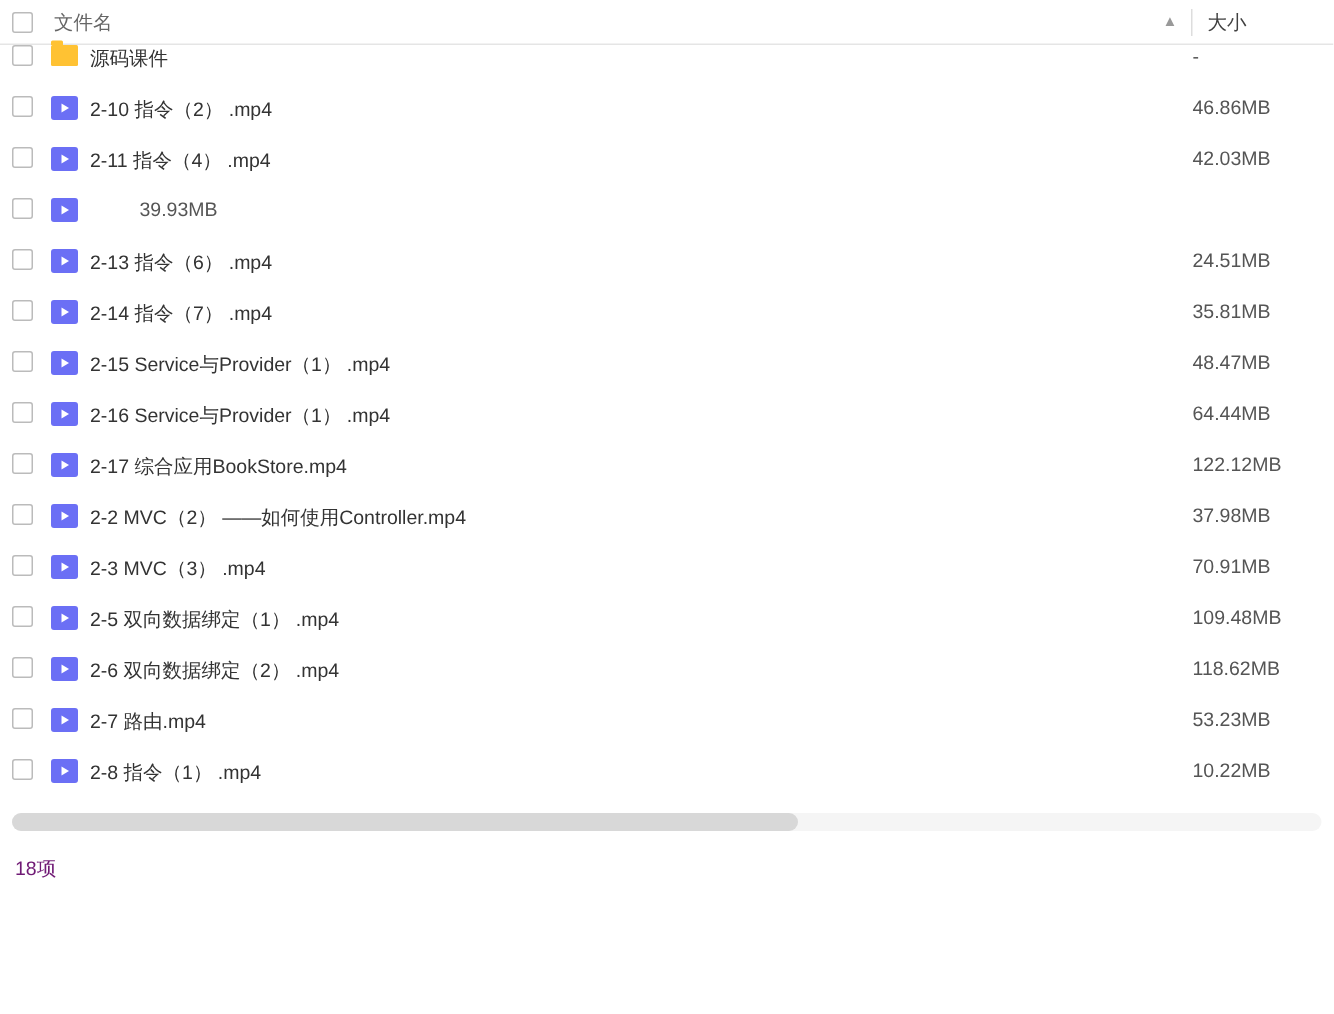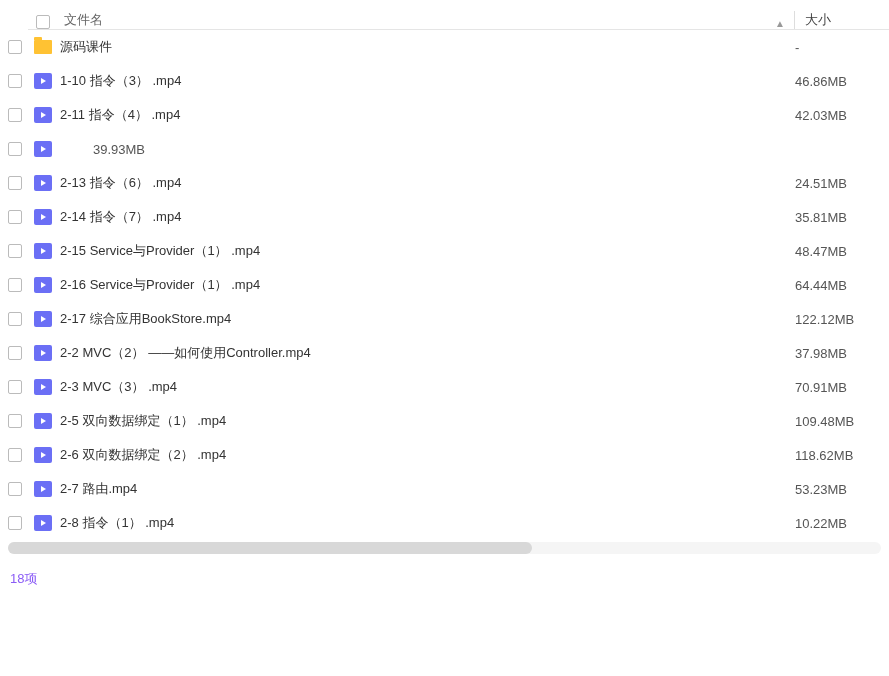"文件名" .table-header { align-items: flex-end -> center; margin-left: 28px -> none }
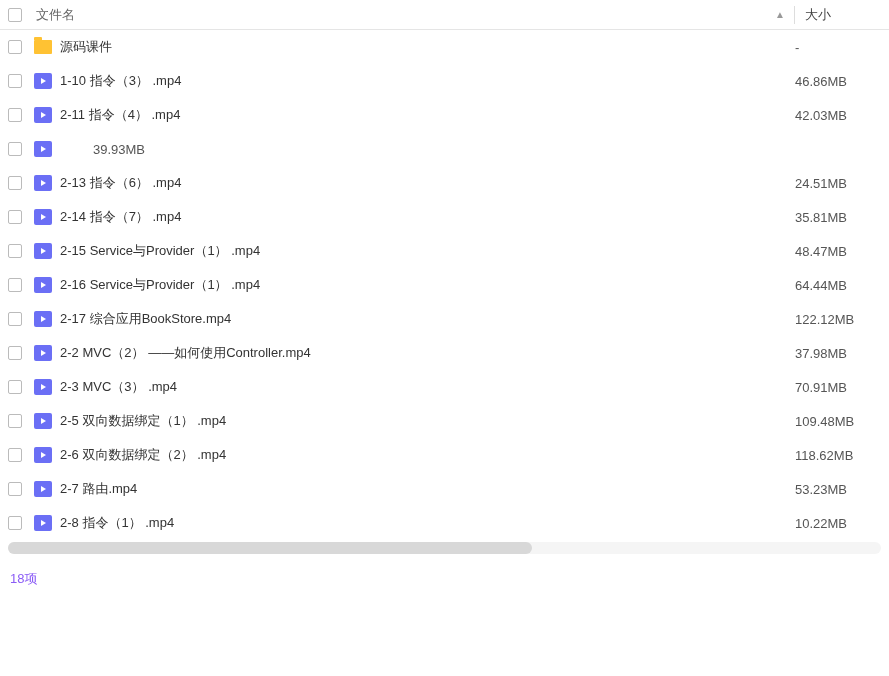"源码课件" .file-row { align-items: center -> flex-start }
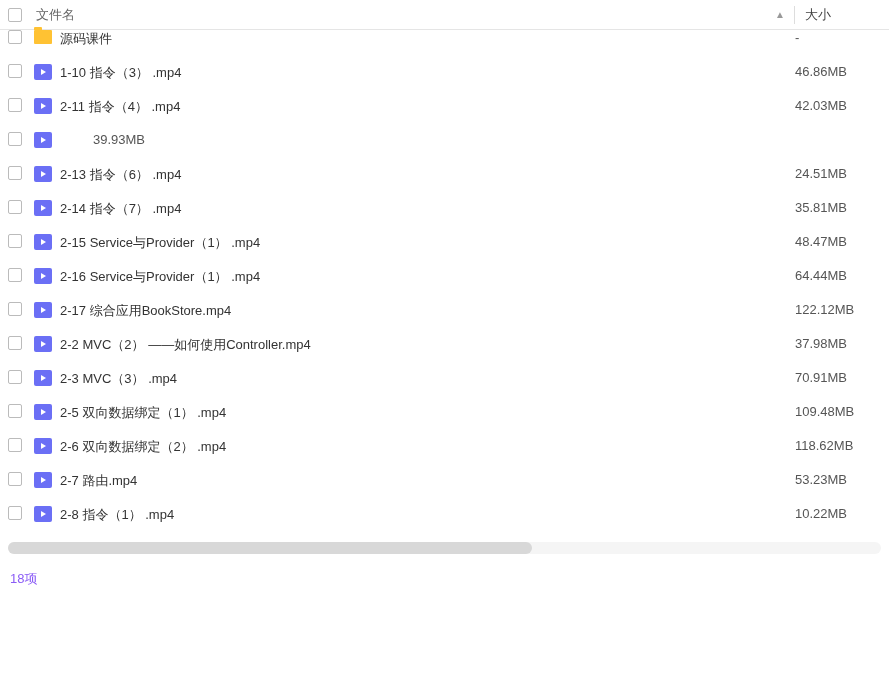"1-10 指令（3） .mp4" div.name-cell { text: 1-10 指令（3 -> 2-10 指令（2 }
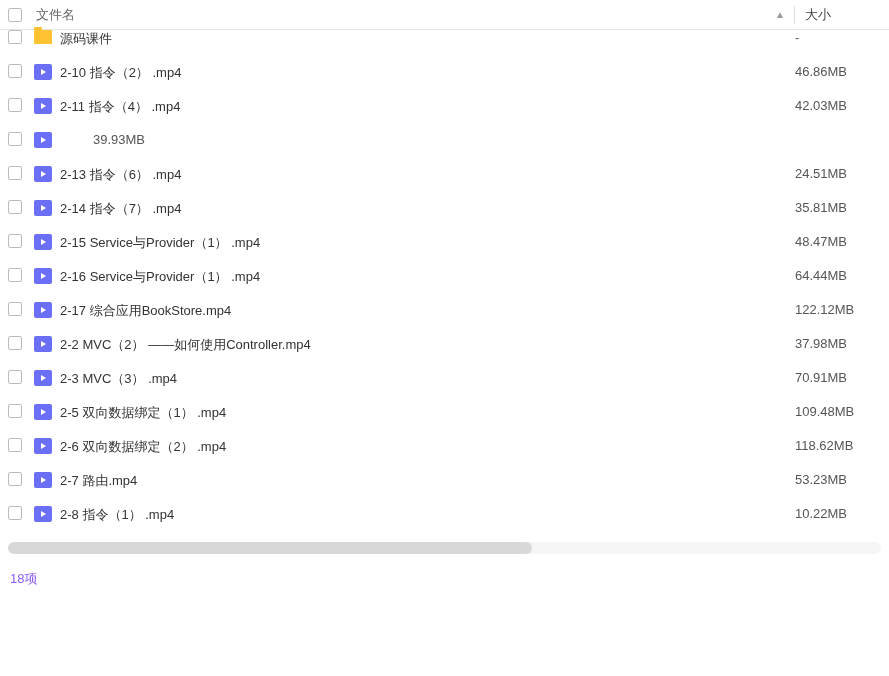"18项" .status-bar { color: #8b5cf6 -> #701a75 }
